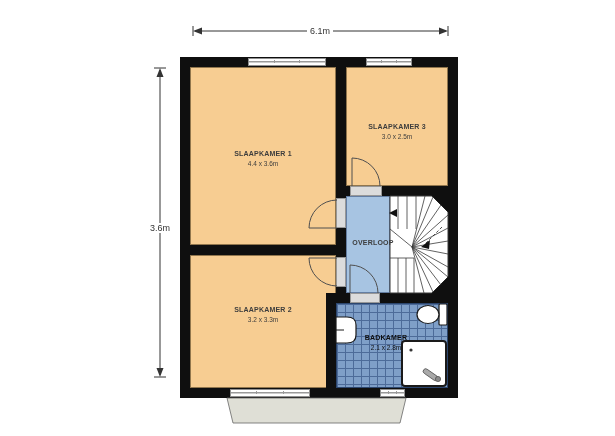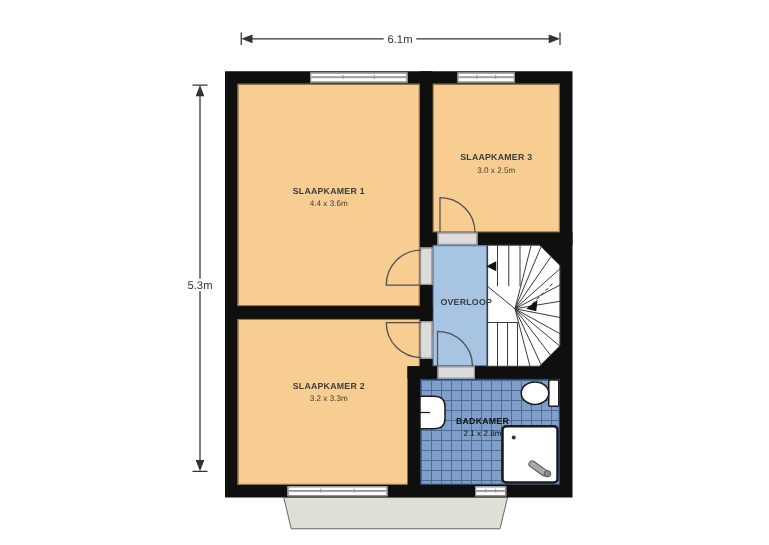"5.3m" span.dim-label { text: 5.3m -> 3.6m }
